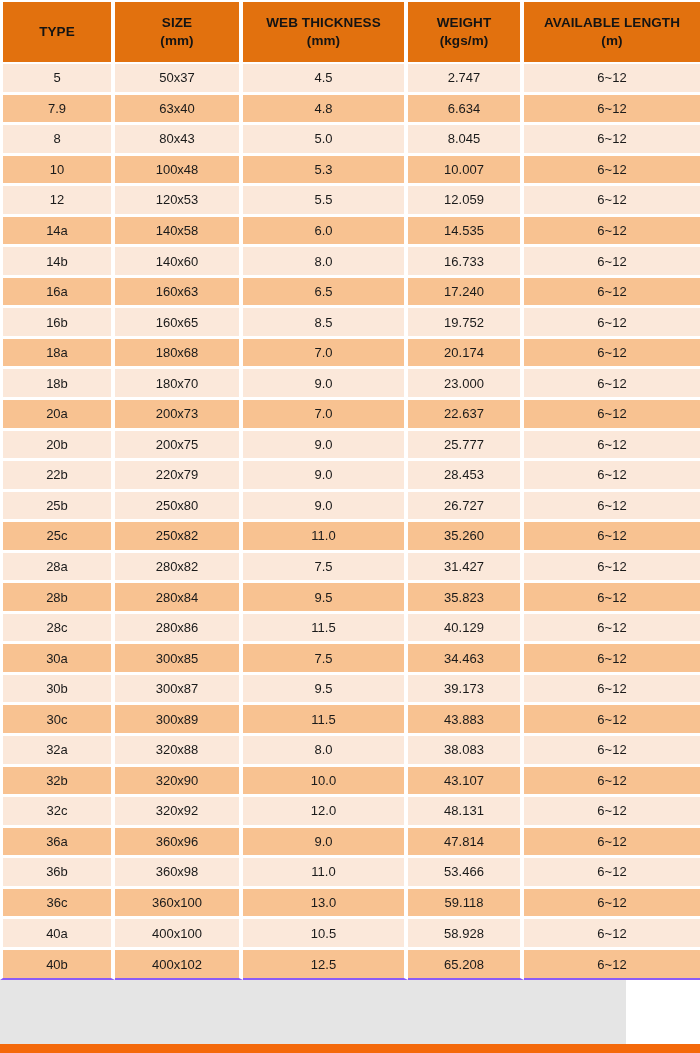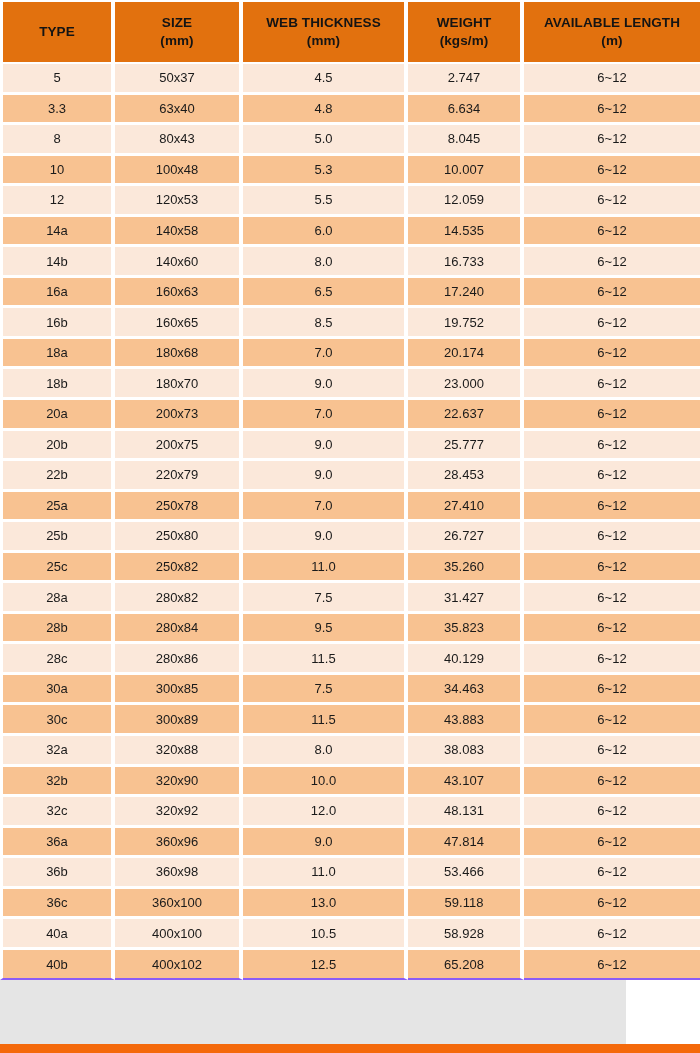"3.3" td { text: 3.3 -> 7.9 }
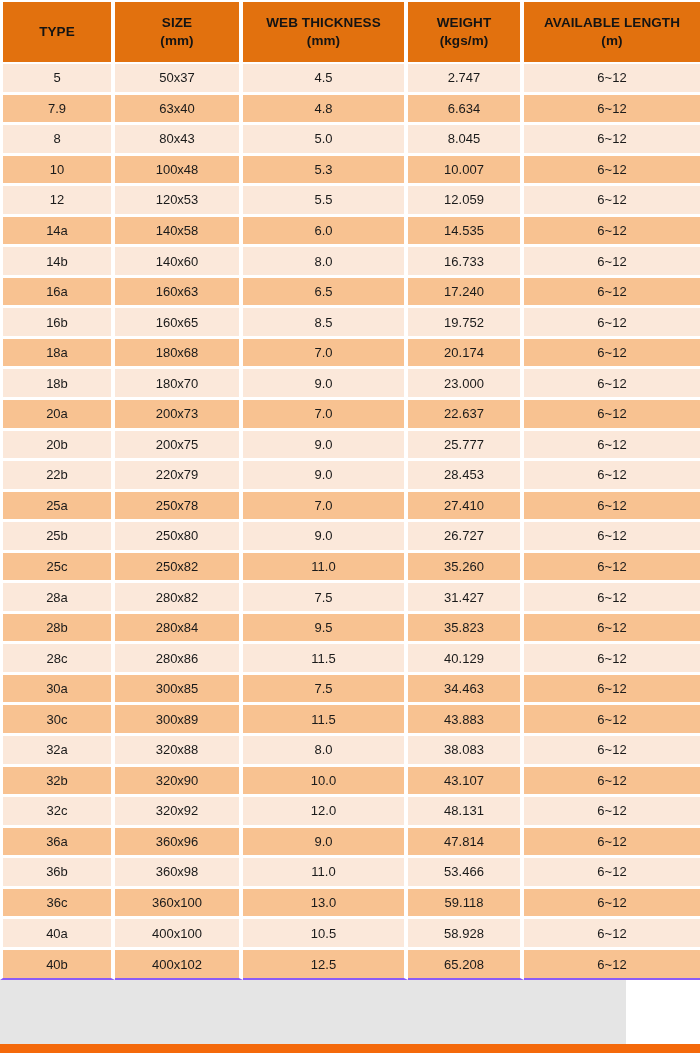"25a" tr.row-dark { html: <tr> <td>25a</td> <td>250x78</td> <td>7.0</td> <td>27.410</td> <td>6~12</td> </tr> -> none }
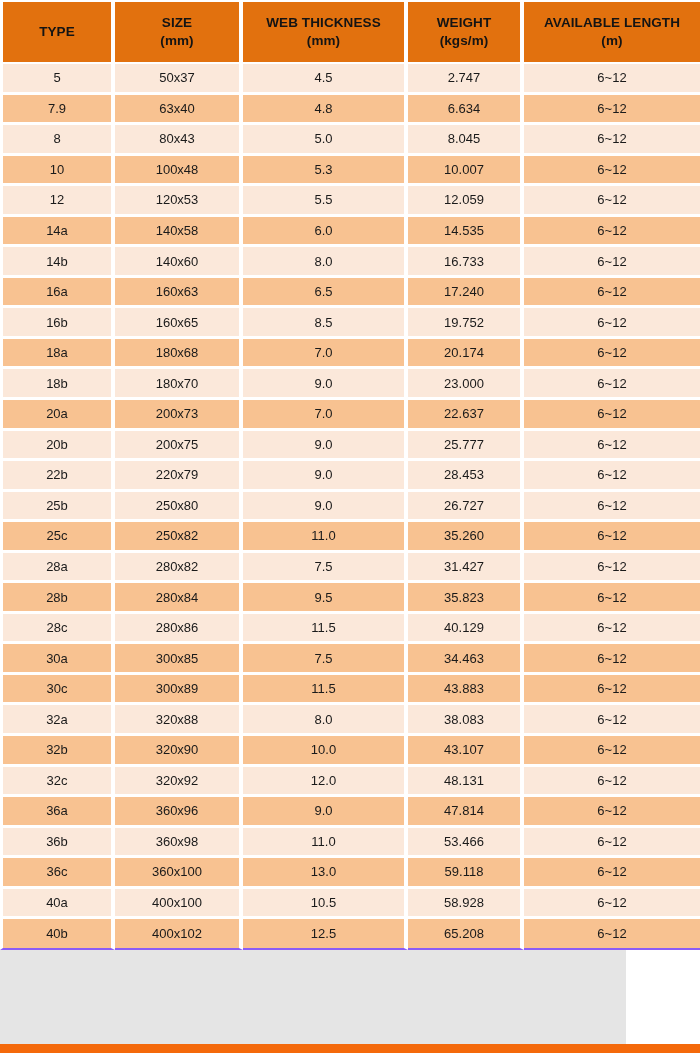"30b" tr.row-light { html: none -> <tr> <td>30b</td> <td>300x87</td> <td>9.5</td> <td>39.173</td> <td>6~12</td> </tr> }
